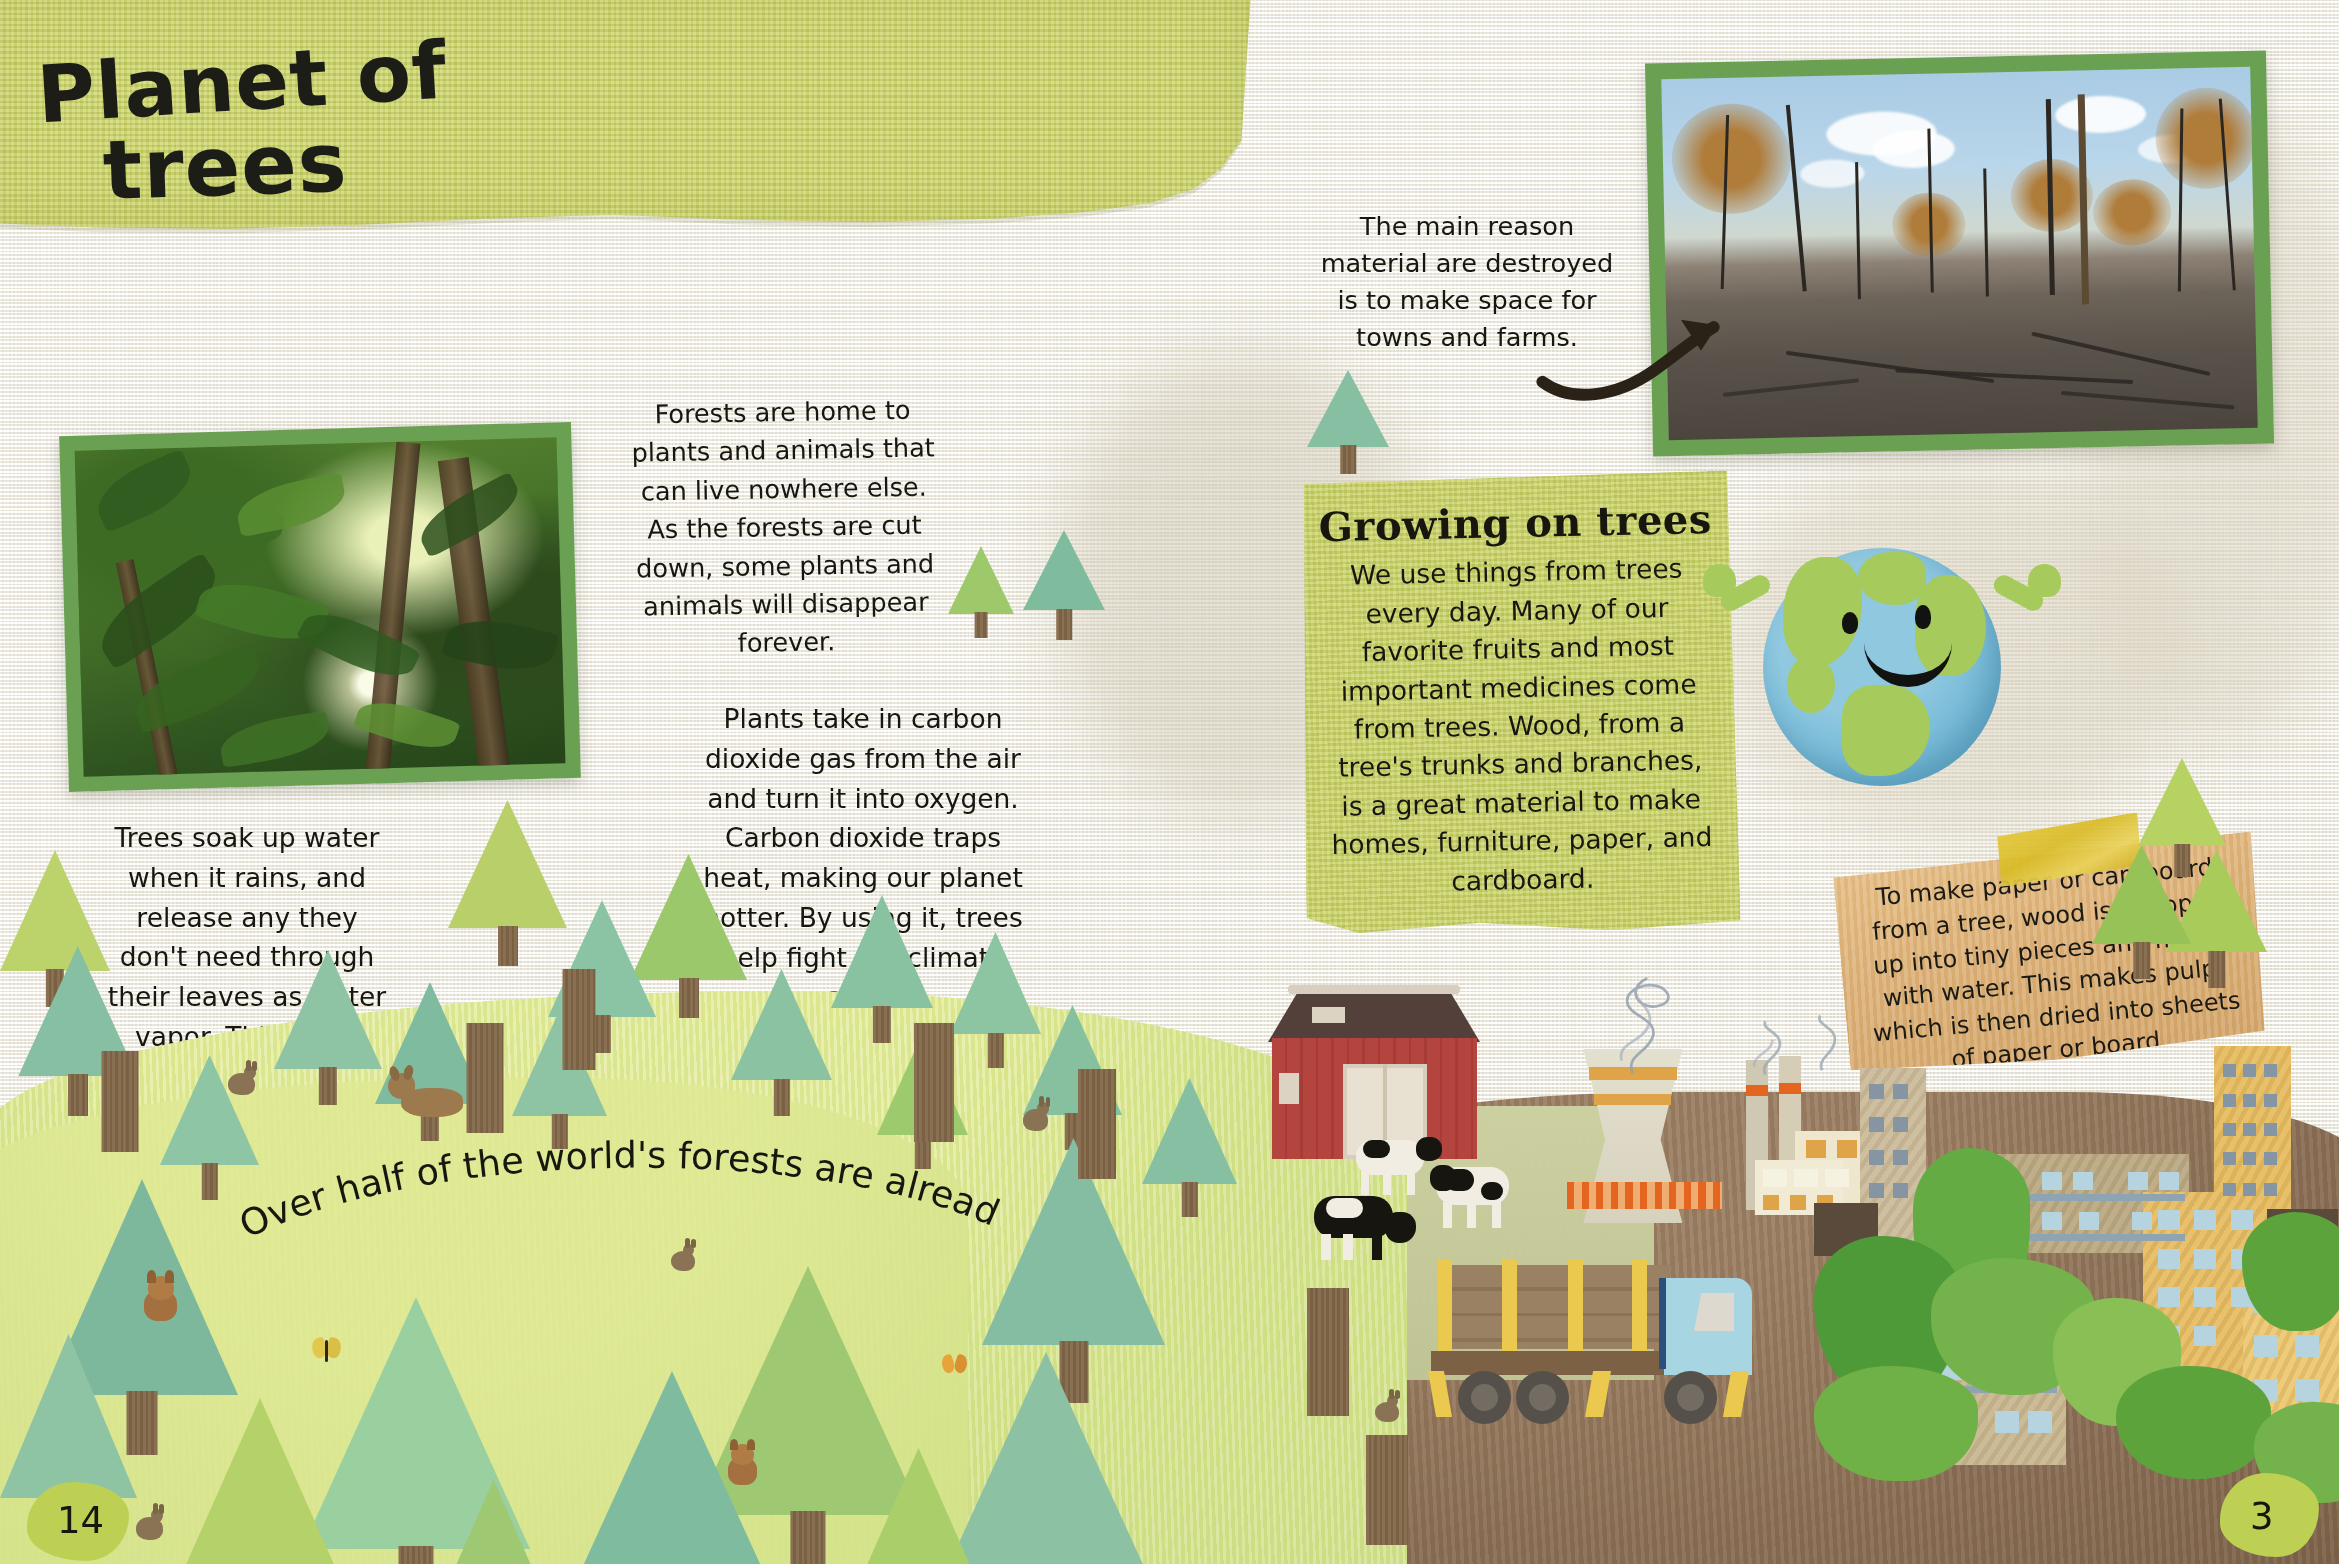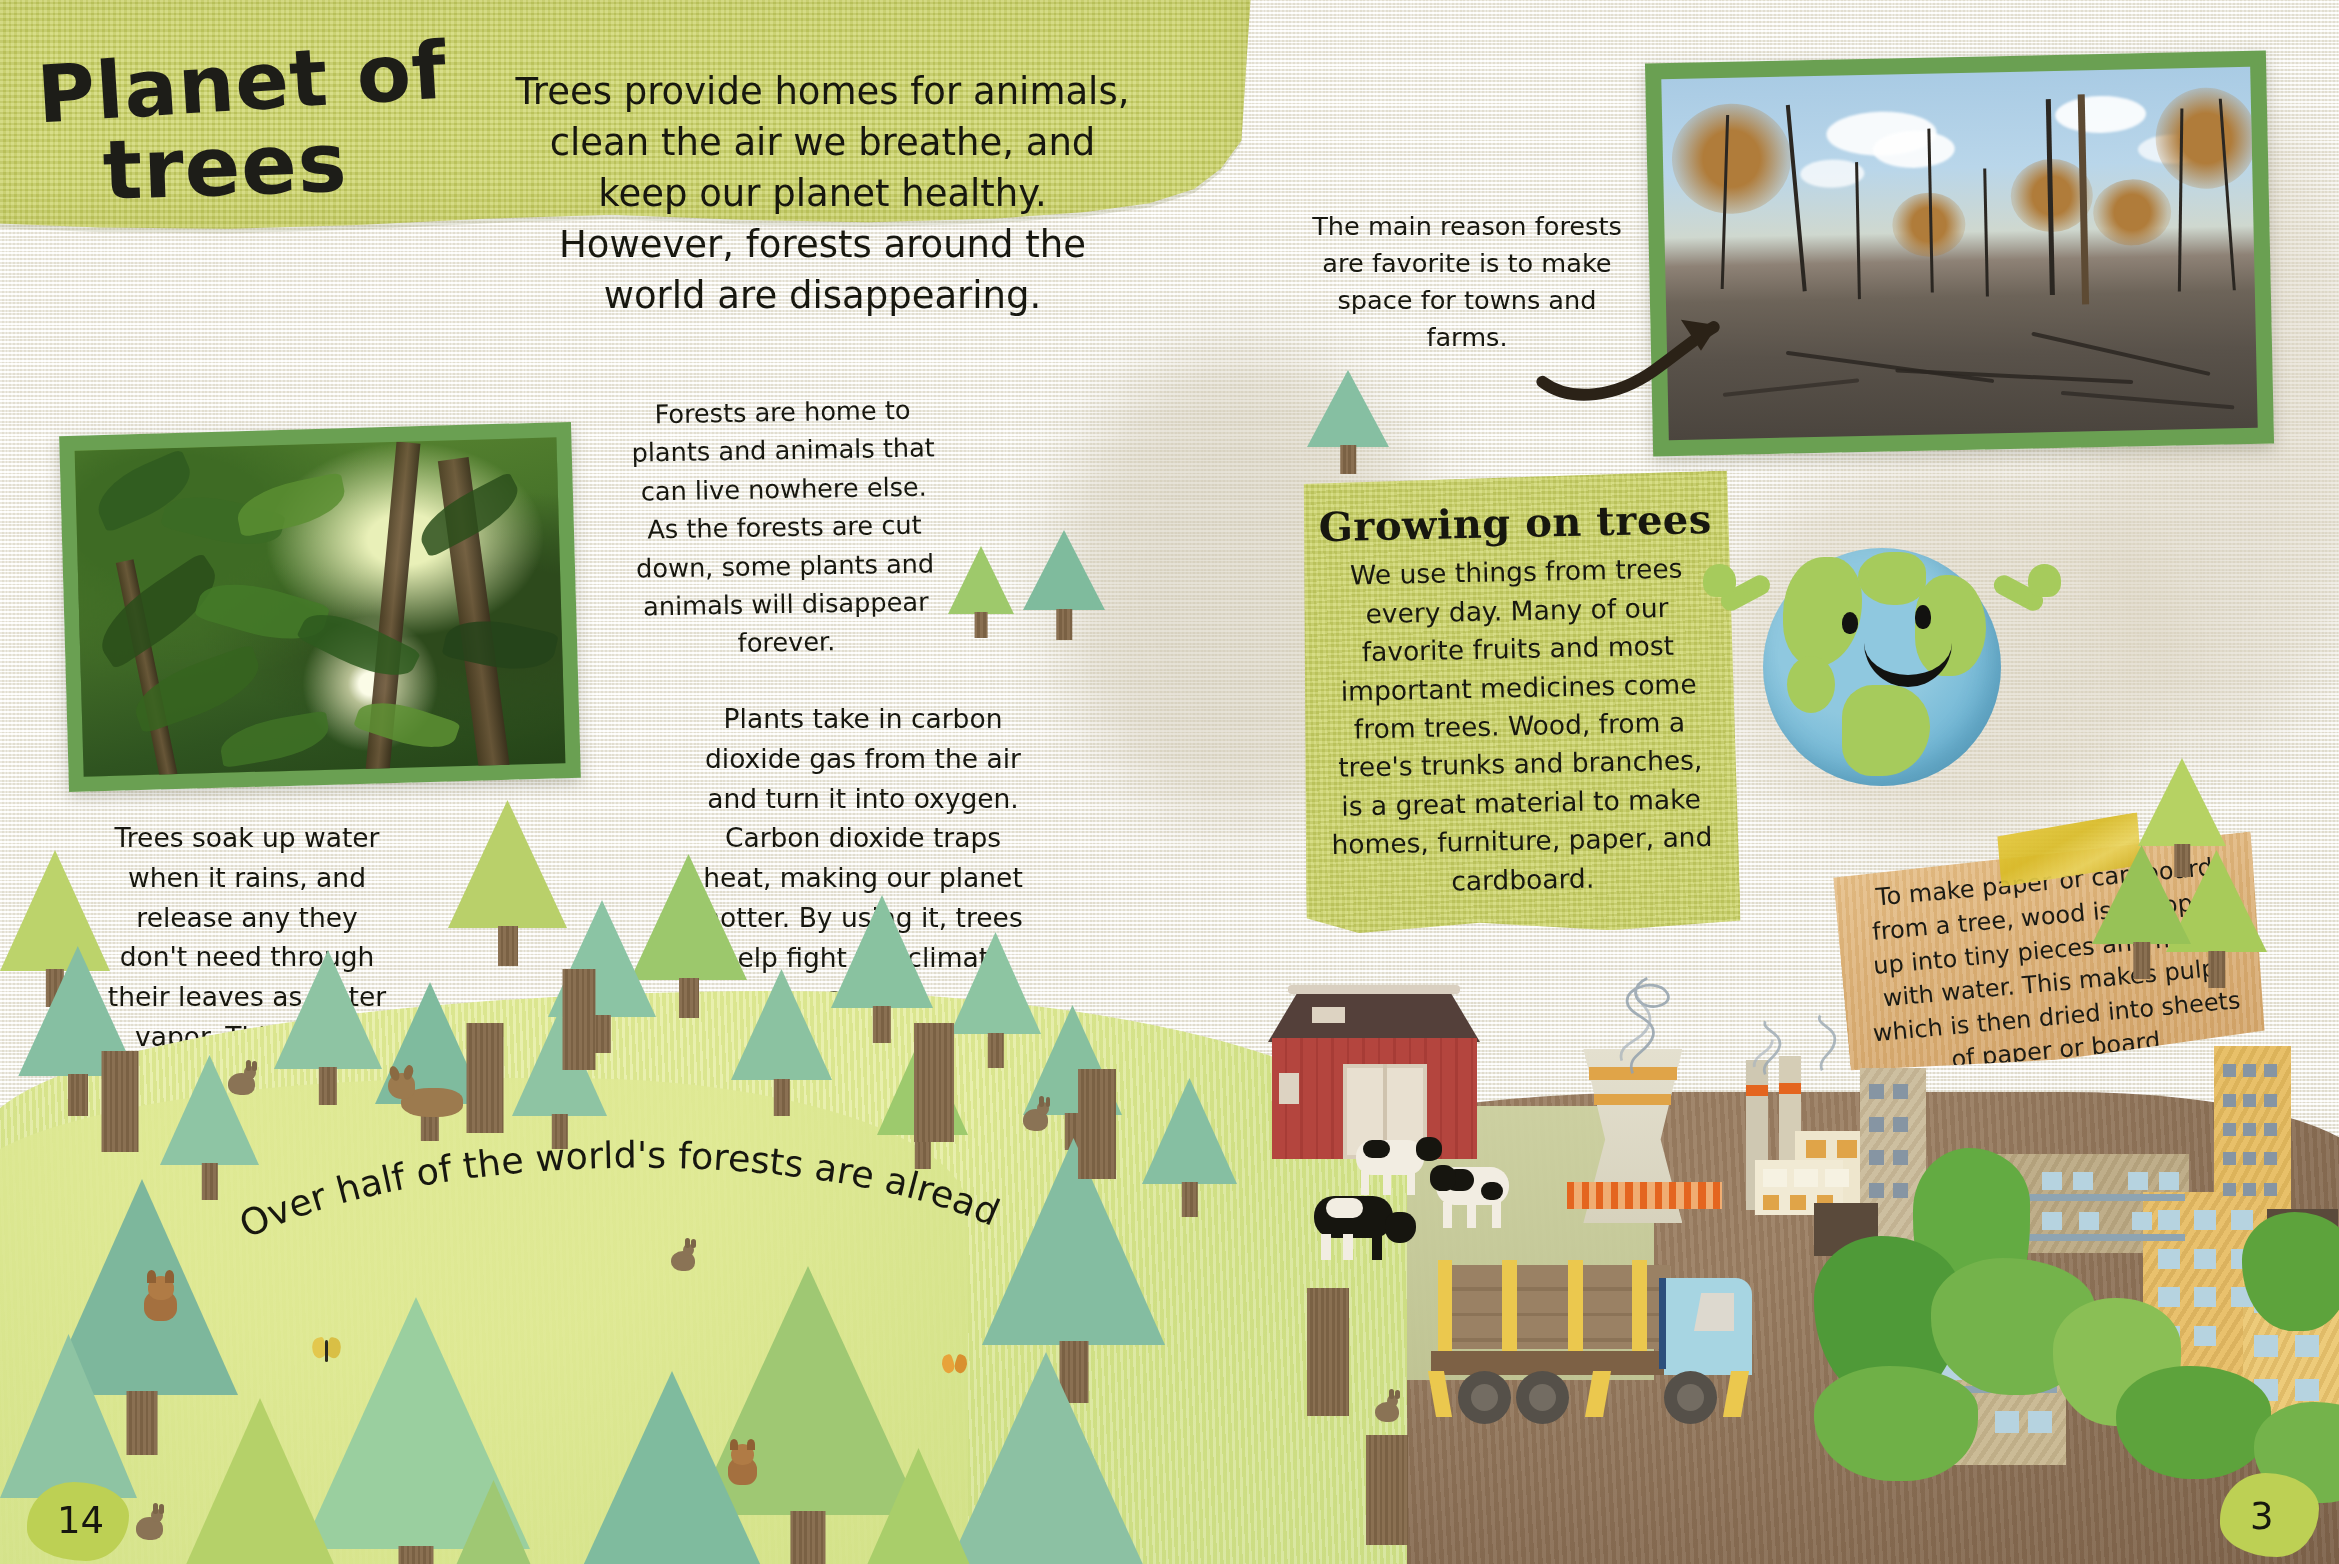"Trees provide homes for animals," div.intro { html: <div>Trees provide homes for animals, clean the air we breathe, and keep our planet healthy. However, forests around the world are disappearing.</div> -> none }
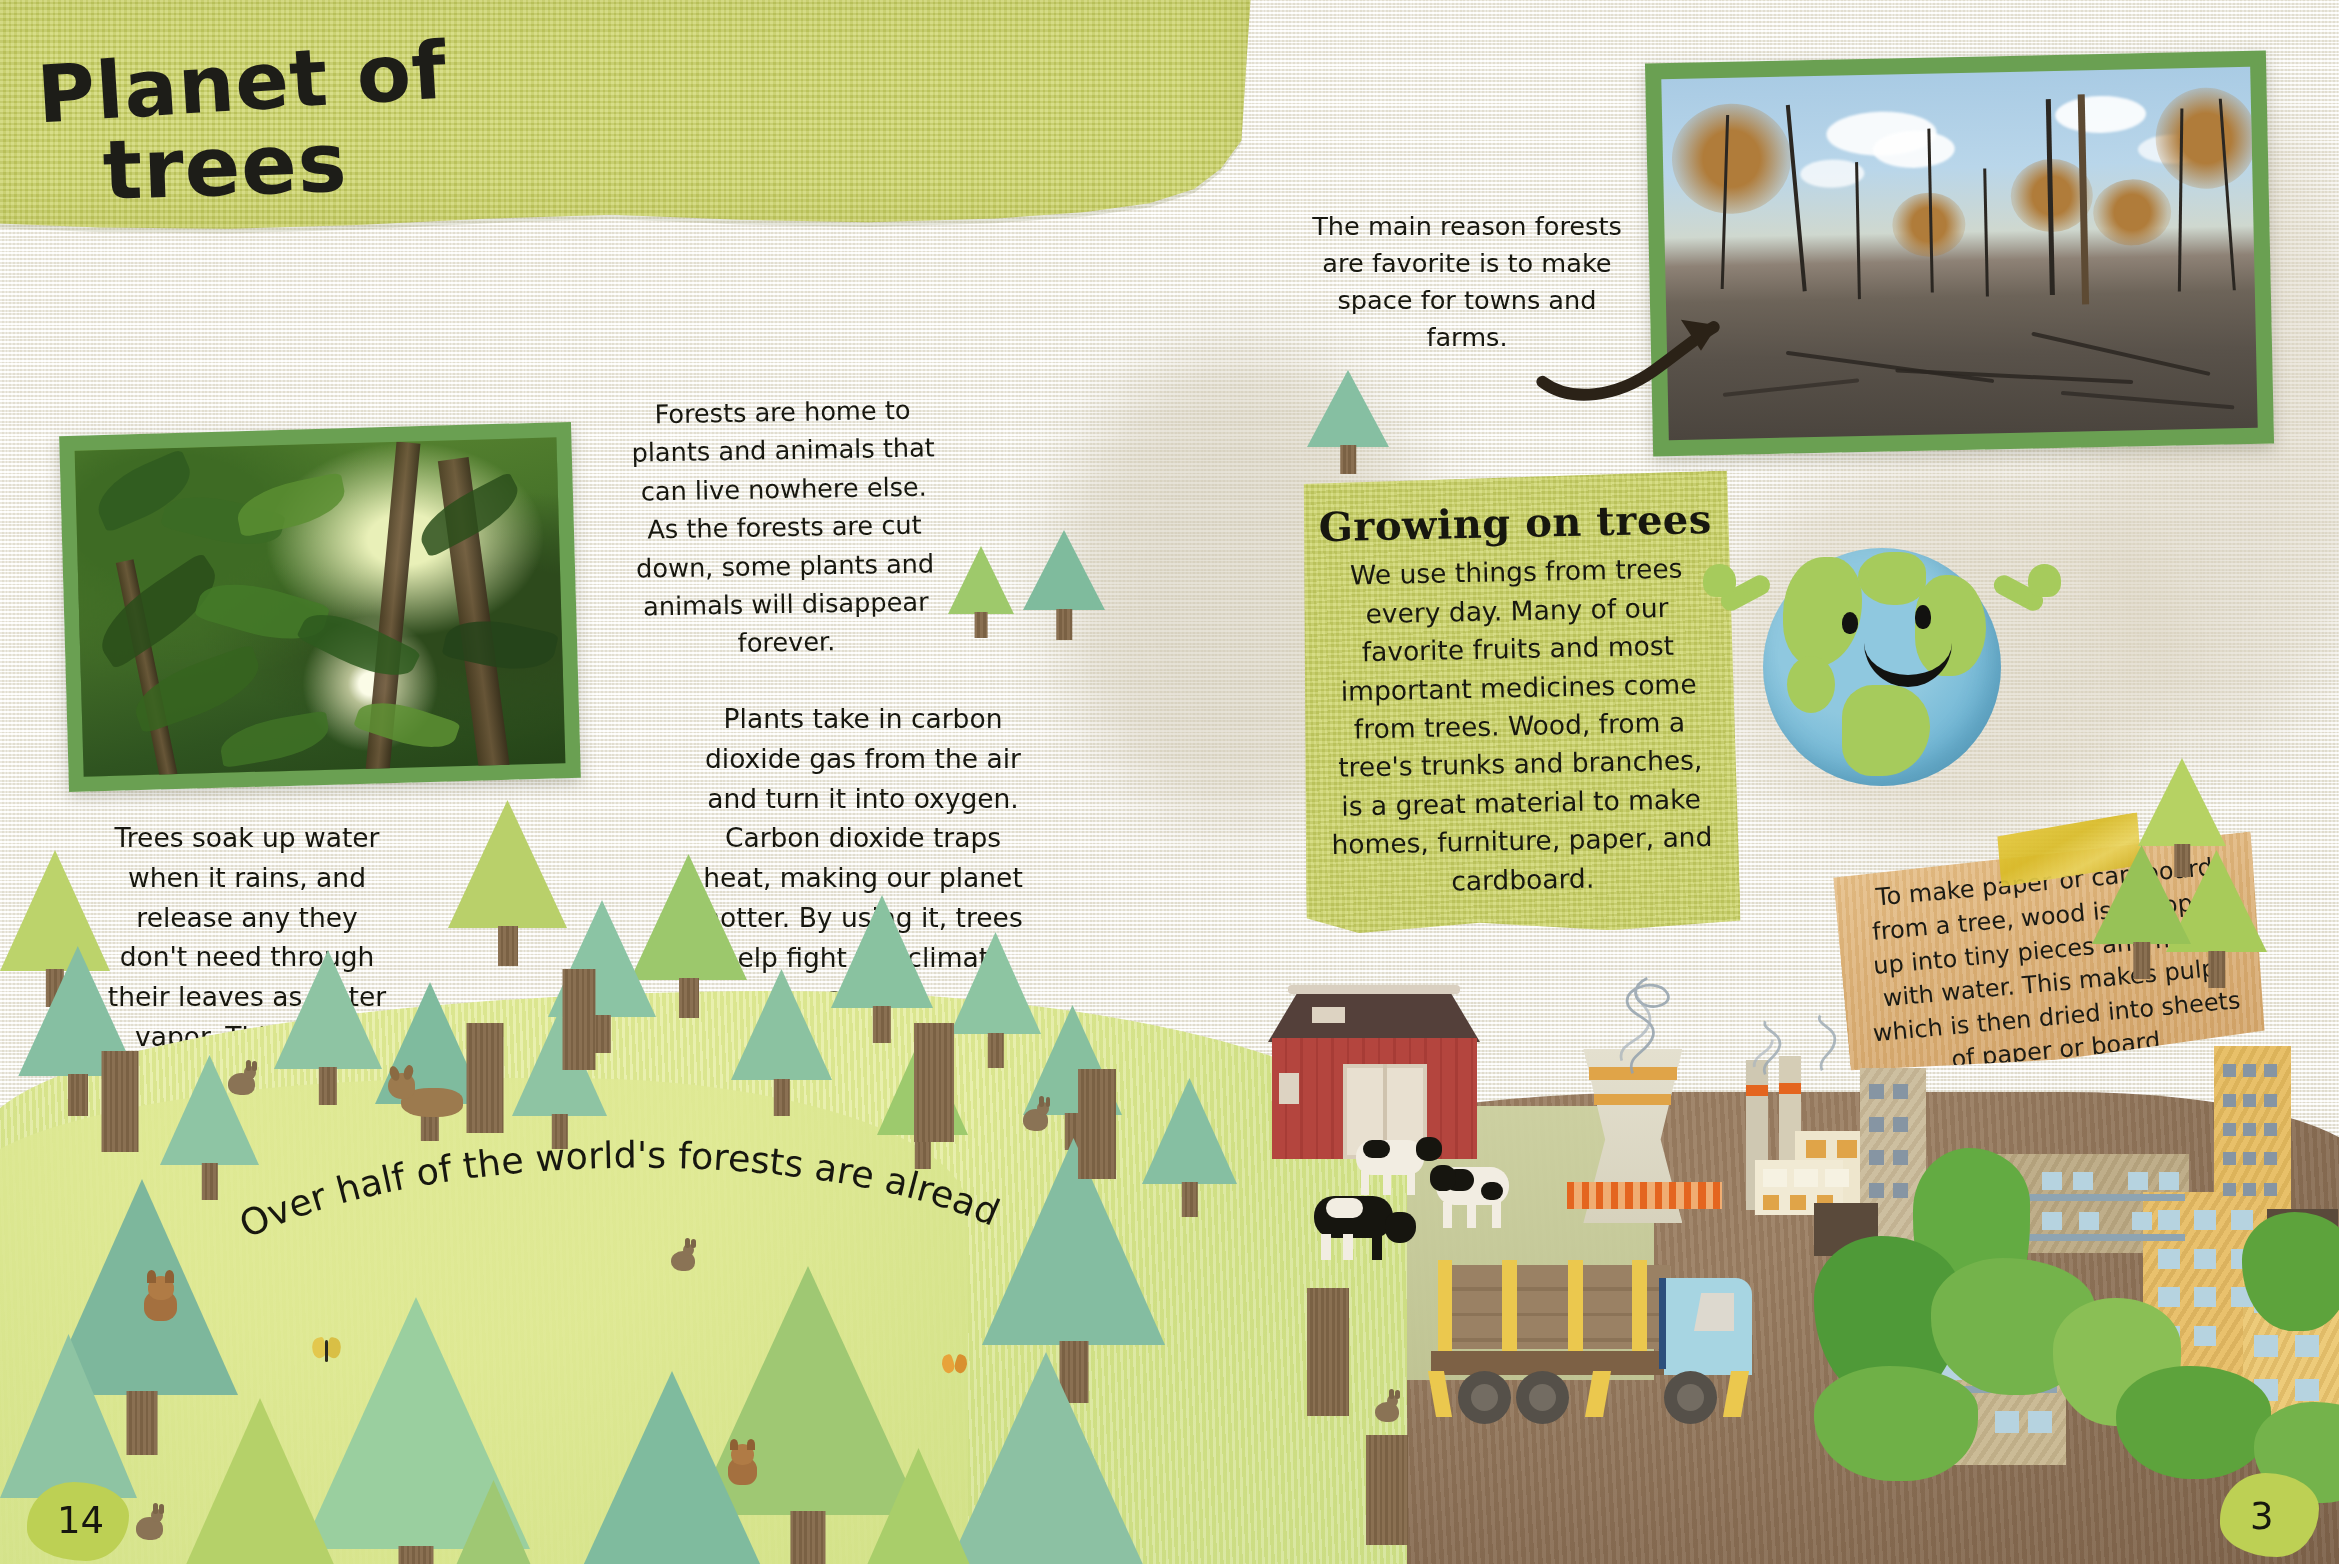"The main reason forests are" div.note { text: forests are favorite -> material are destroyed }
